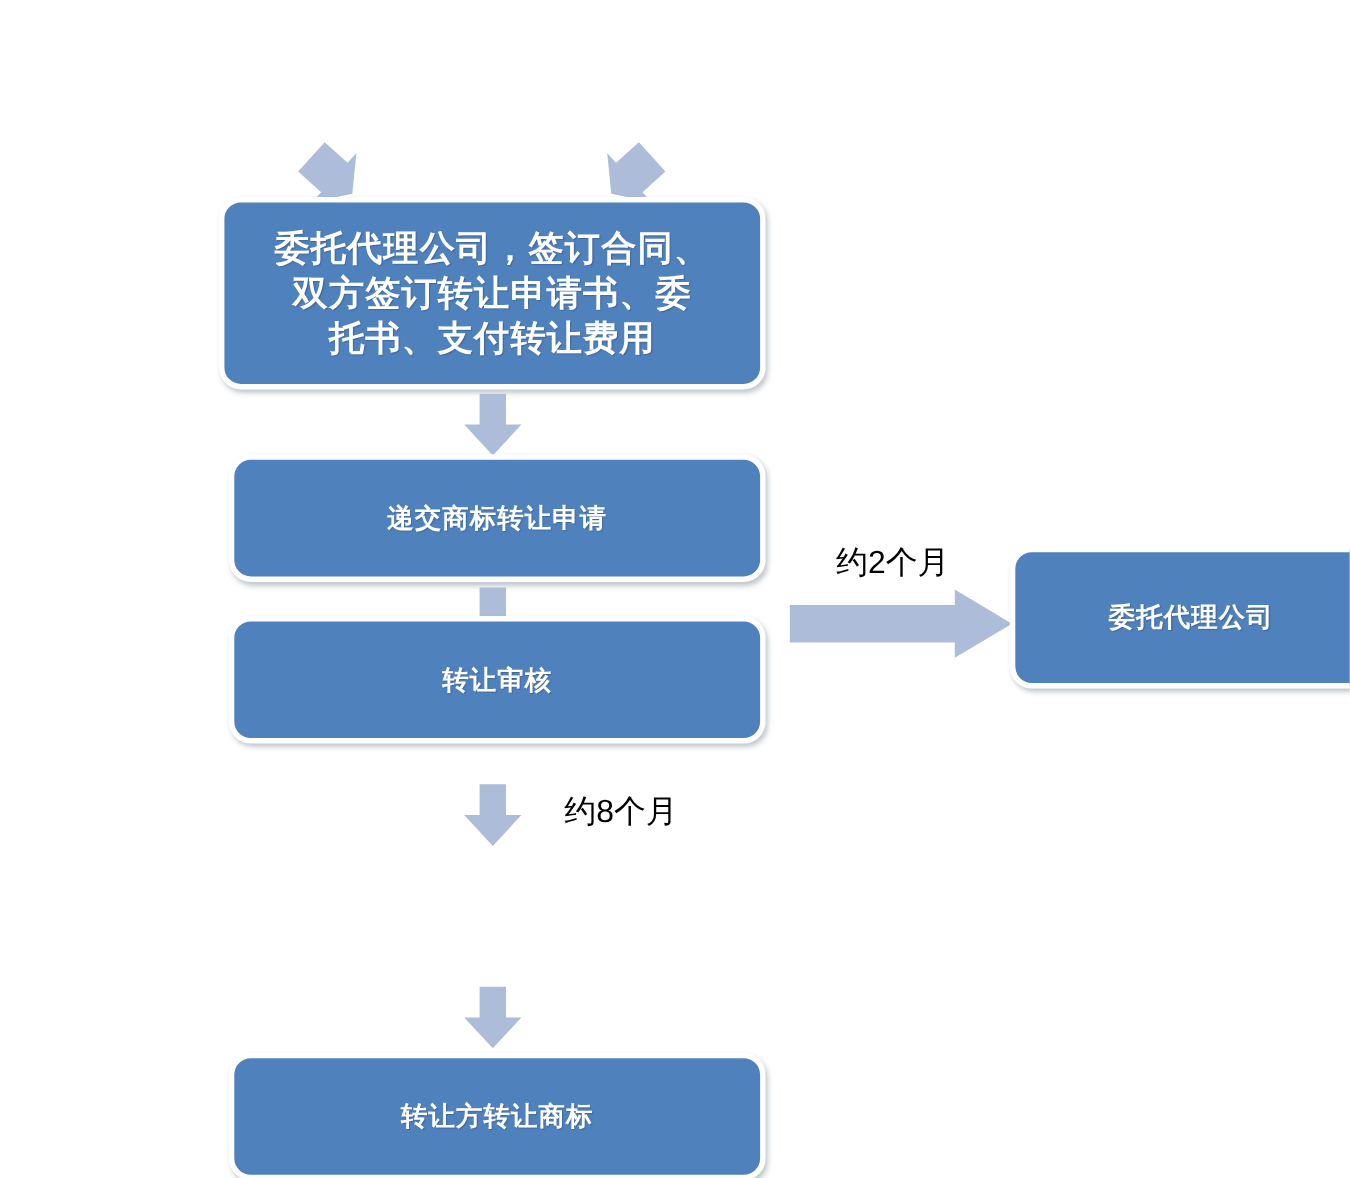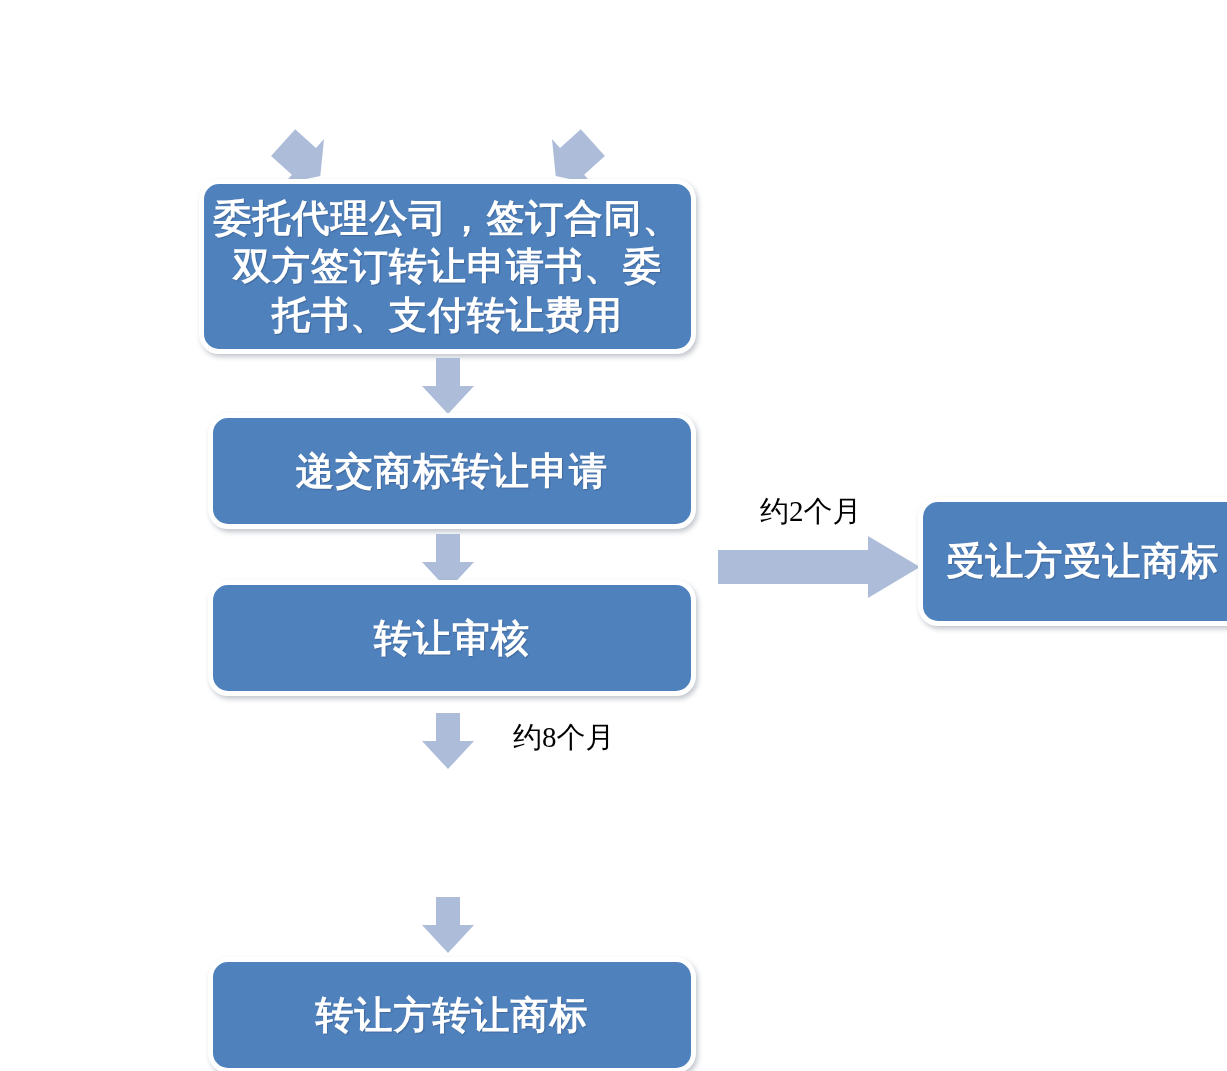"委托代理公司，签订合同、" .n-med .label { font-size: 38px -> 32px }
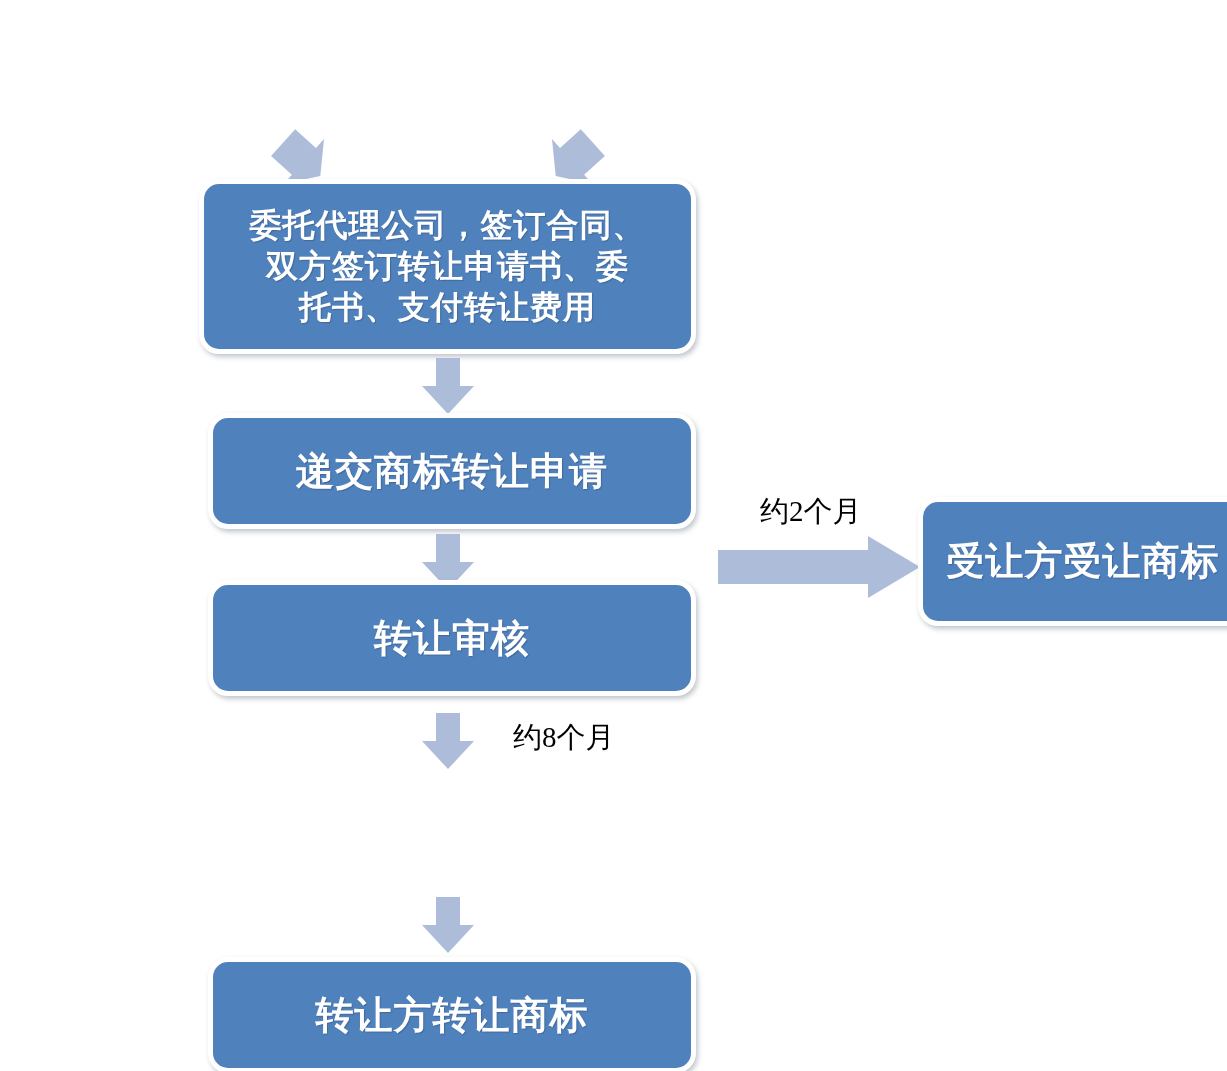"递交商标转让申请" .n-small .label { font-size: 38px -> 24px }
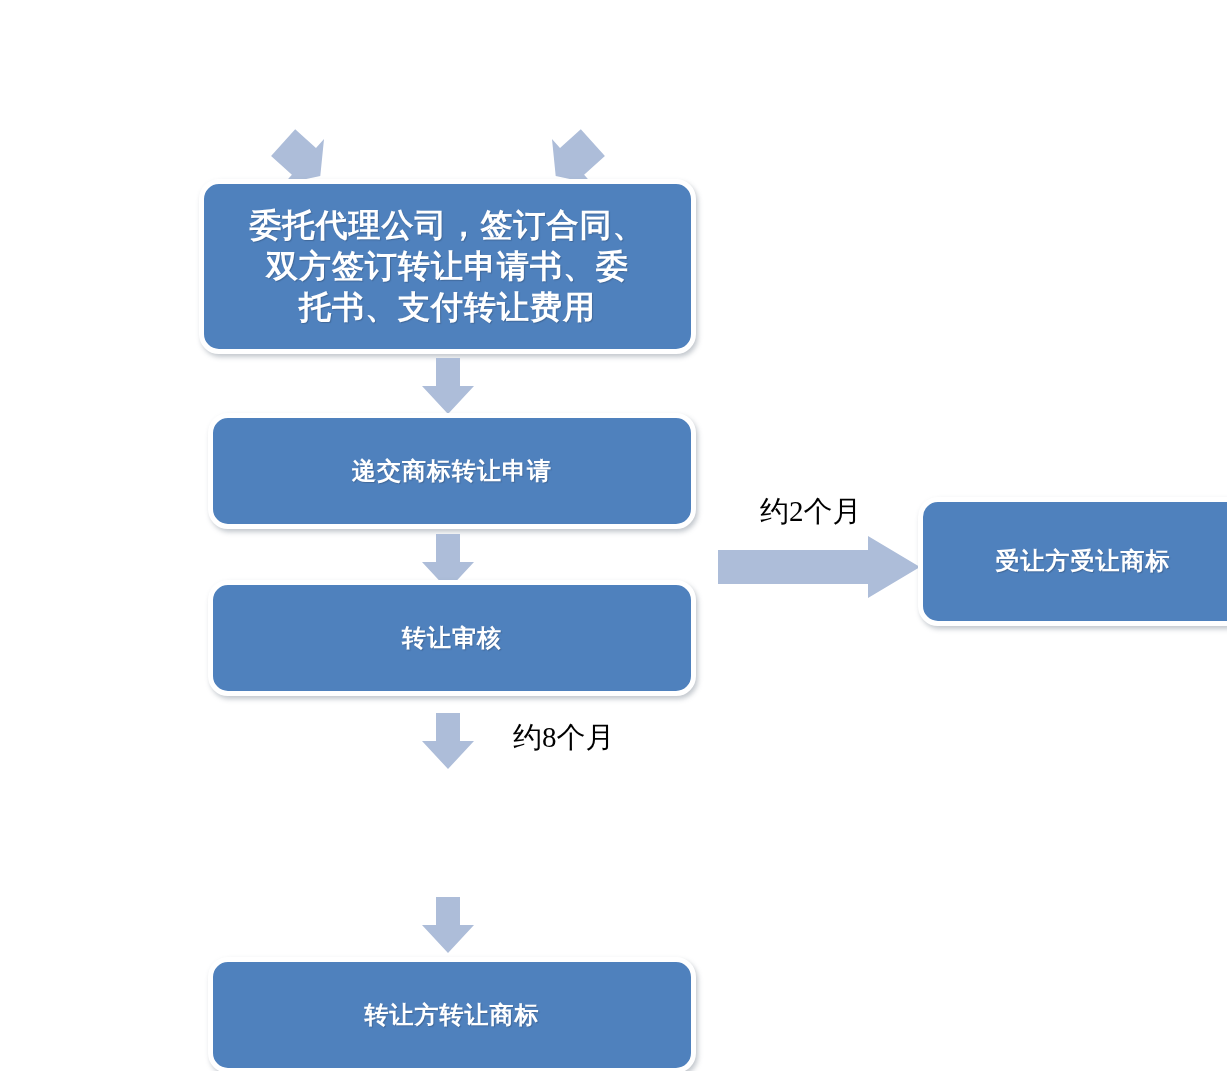"约2个月" .edge-text { font-family: Liberation Serif, serif -> Liberation Sans, sans-serif }
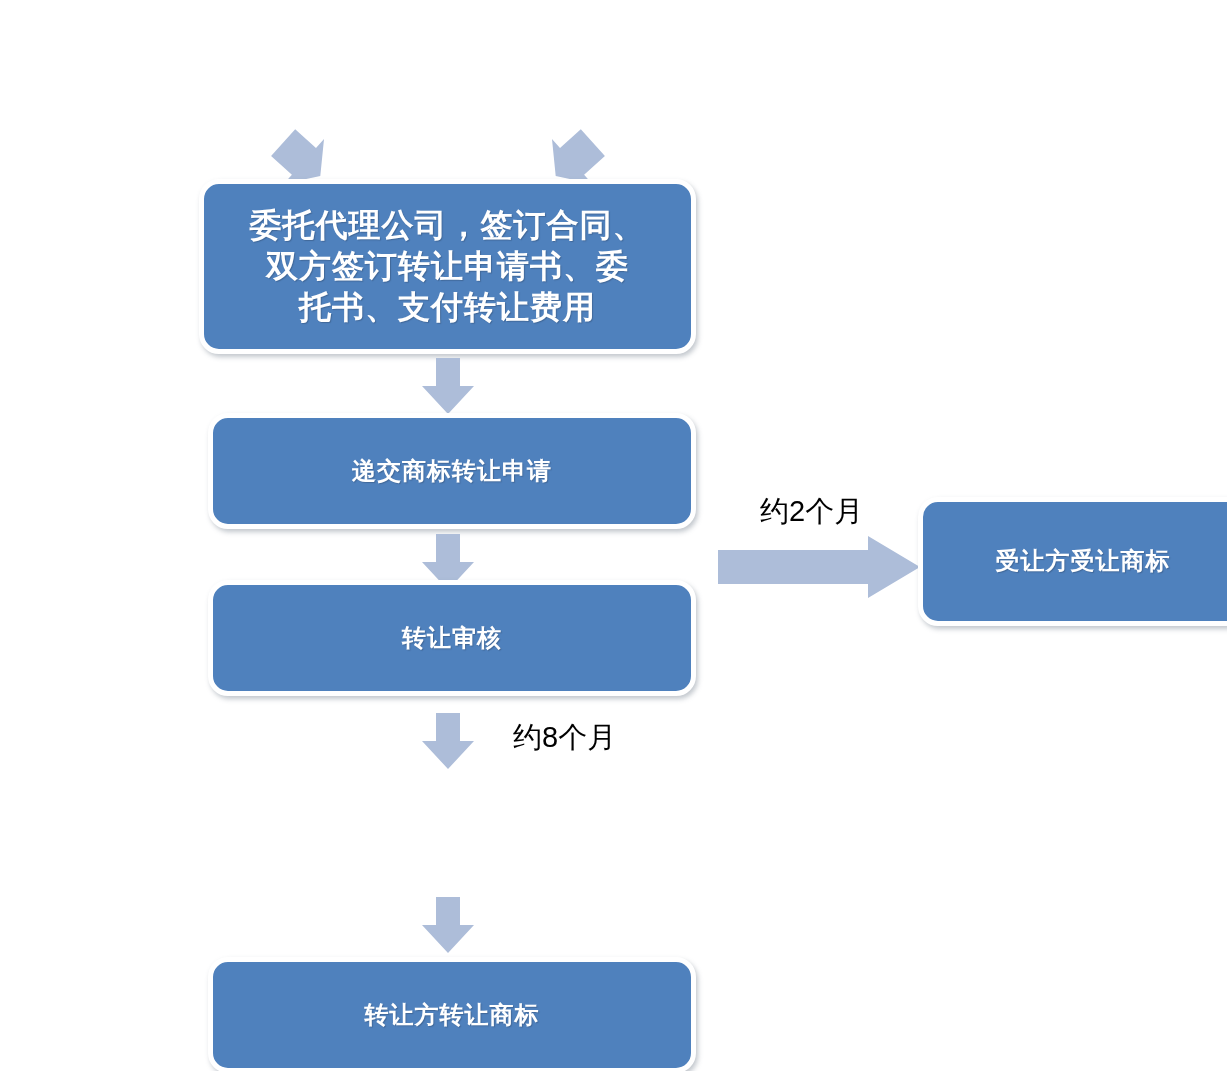"受让方受让商标" span.label { text: 受让方受让商标 -> 委托代理公司 }
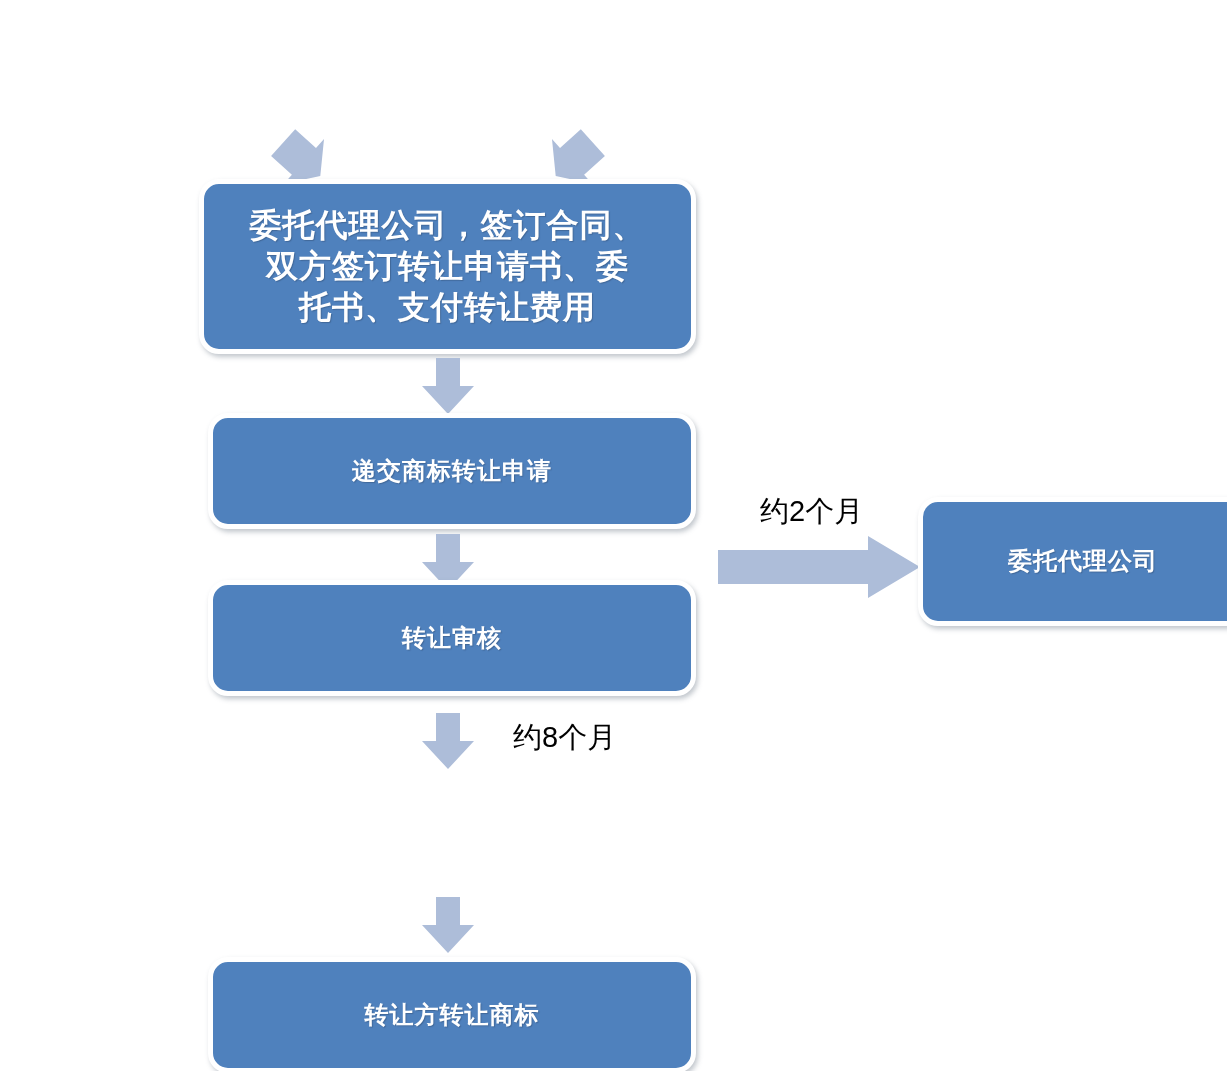"转让审核" div.node { top: 580px -> 560px }
